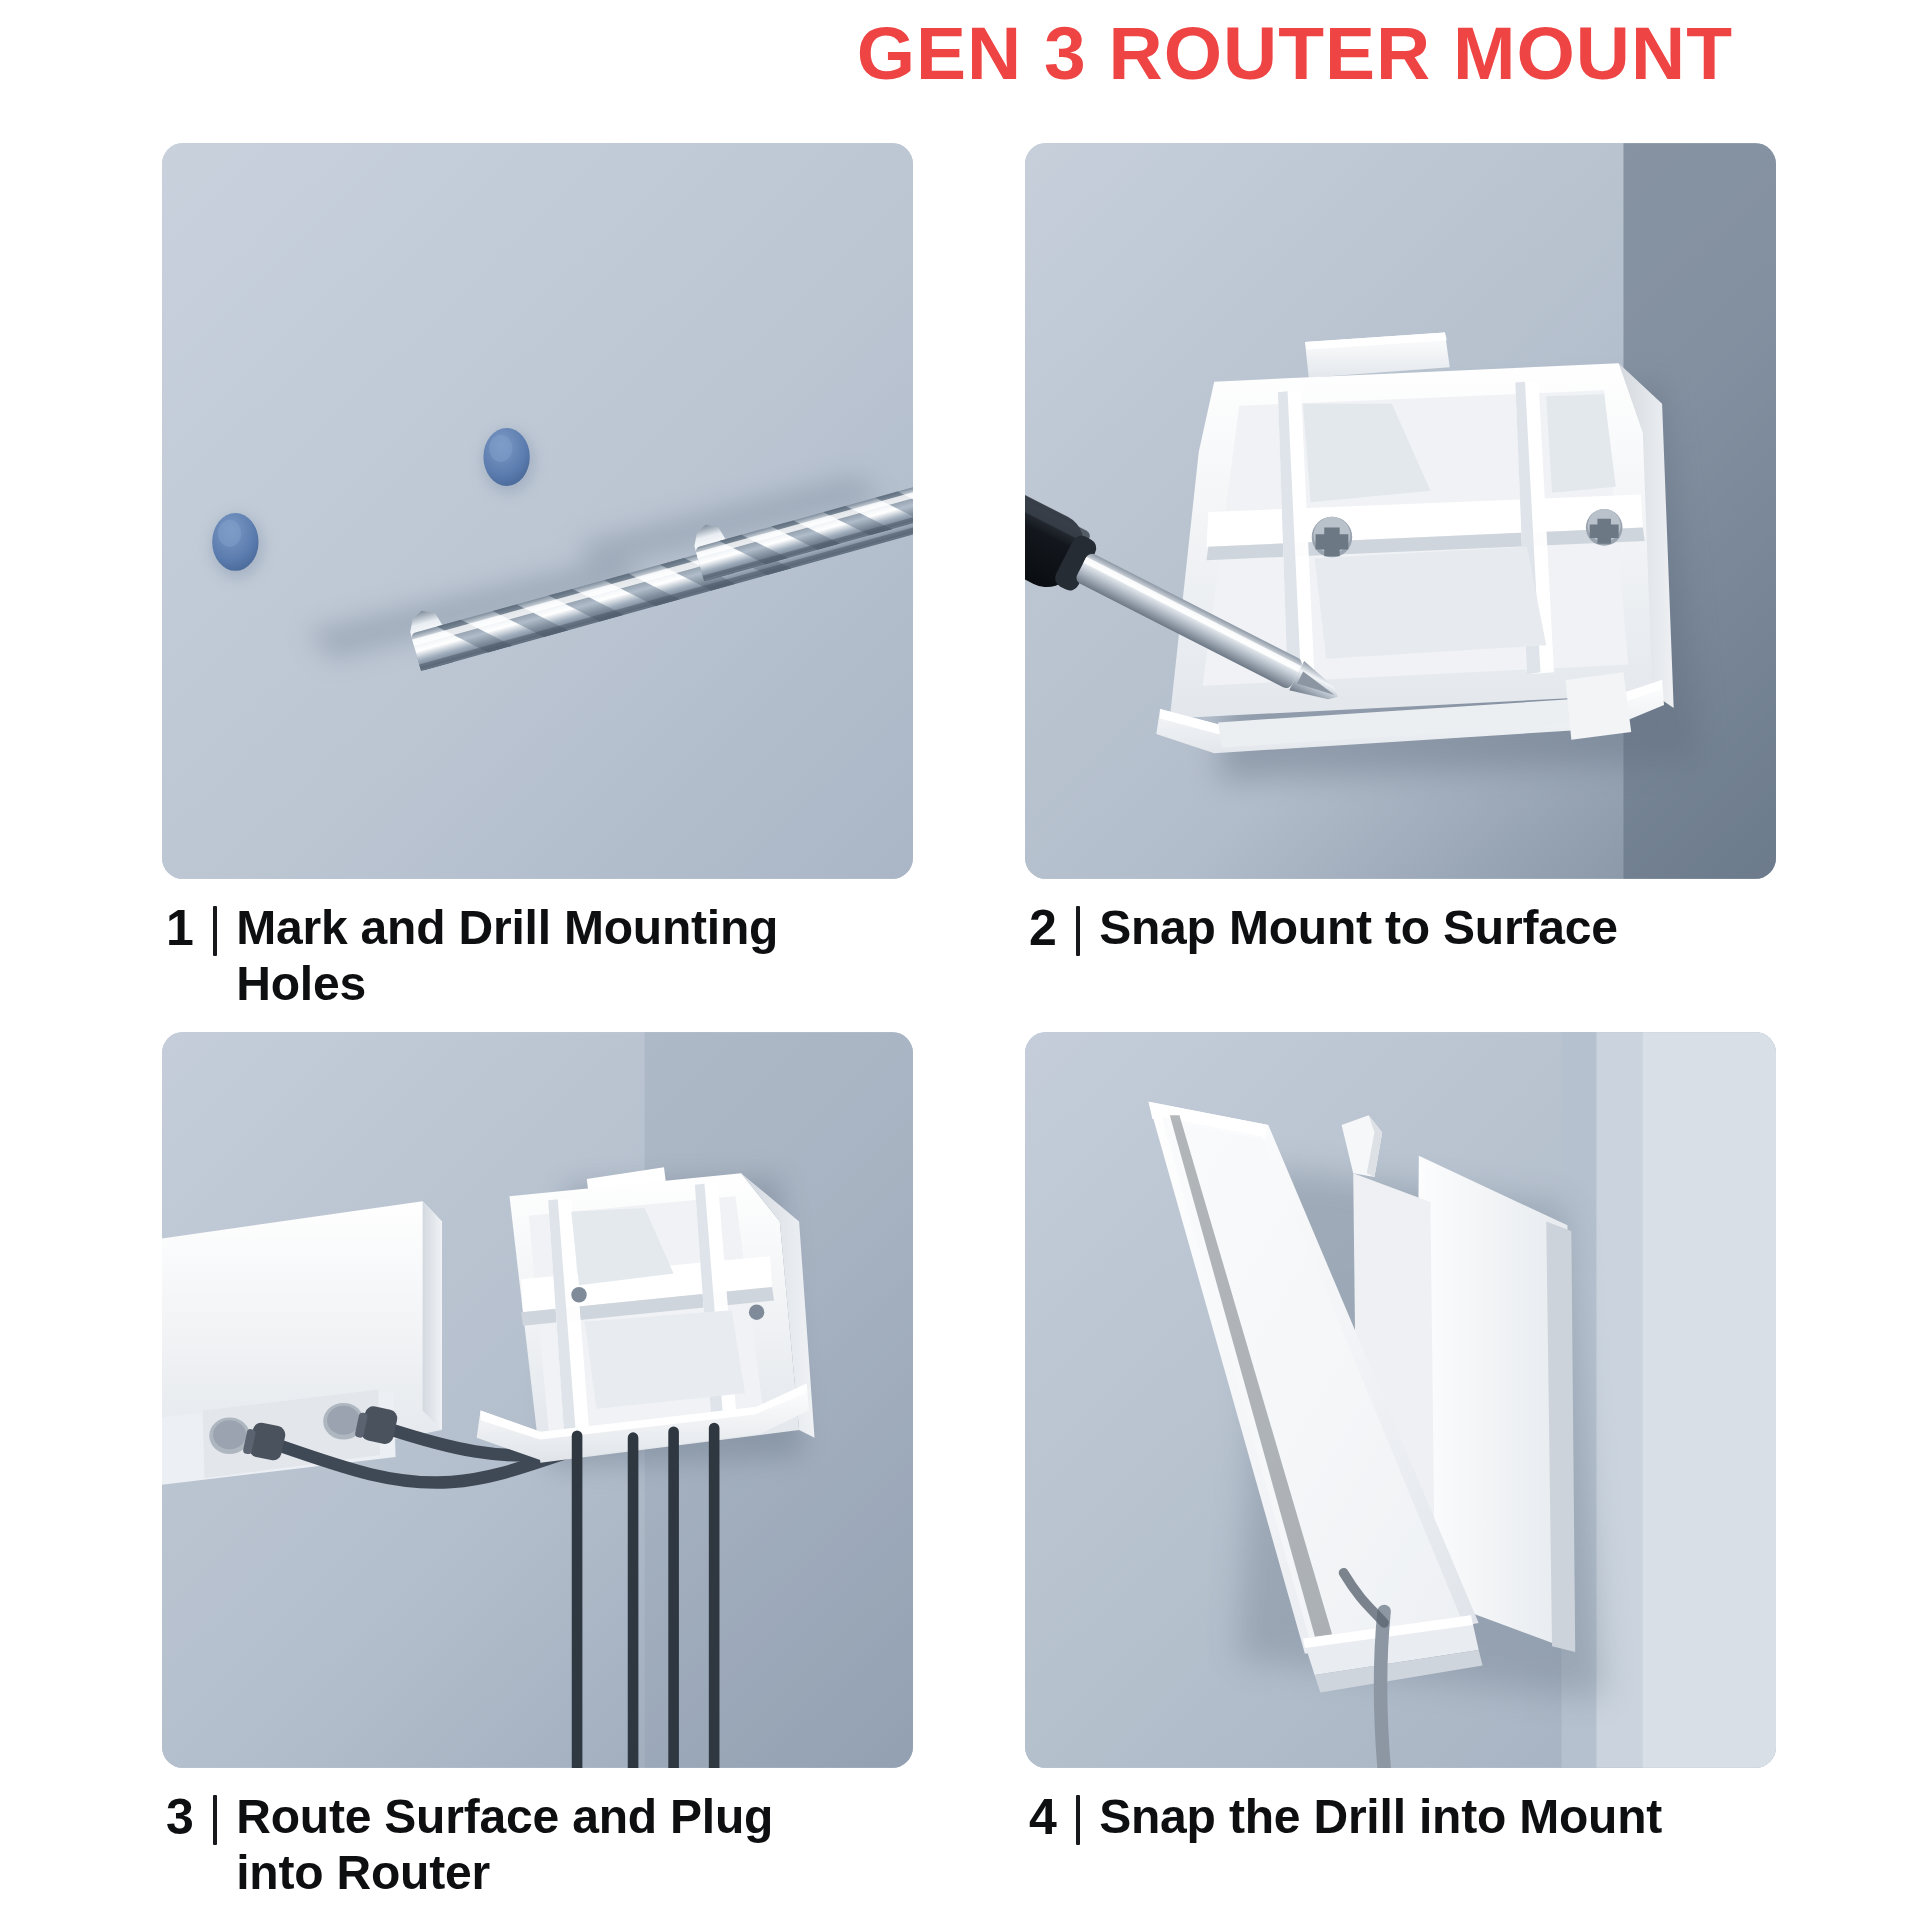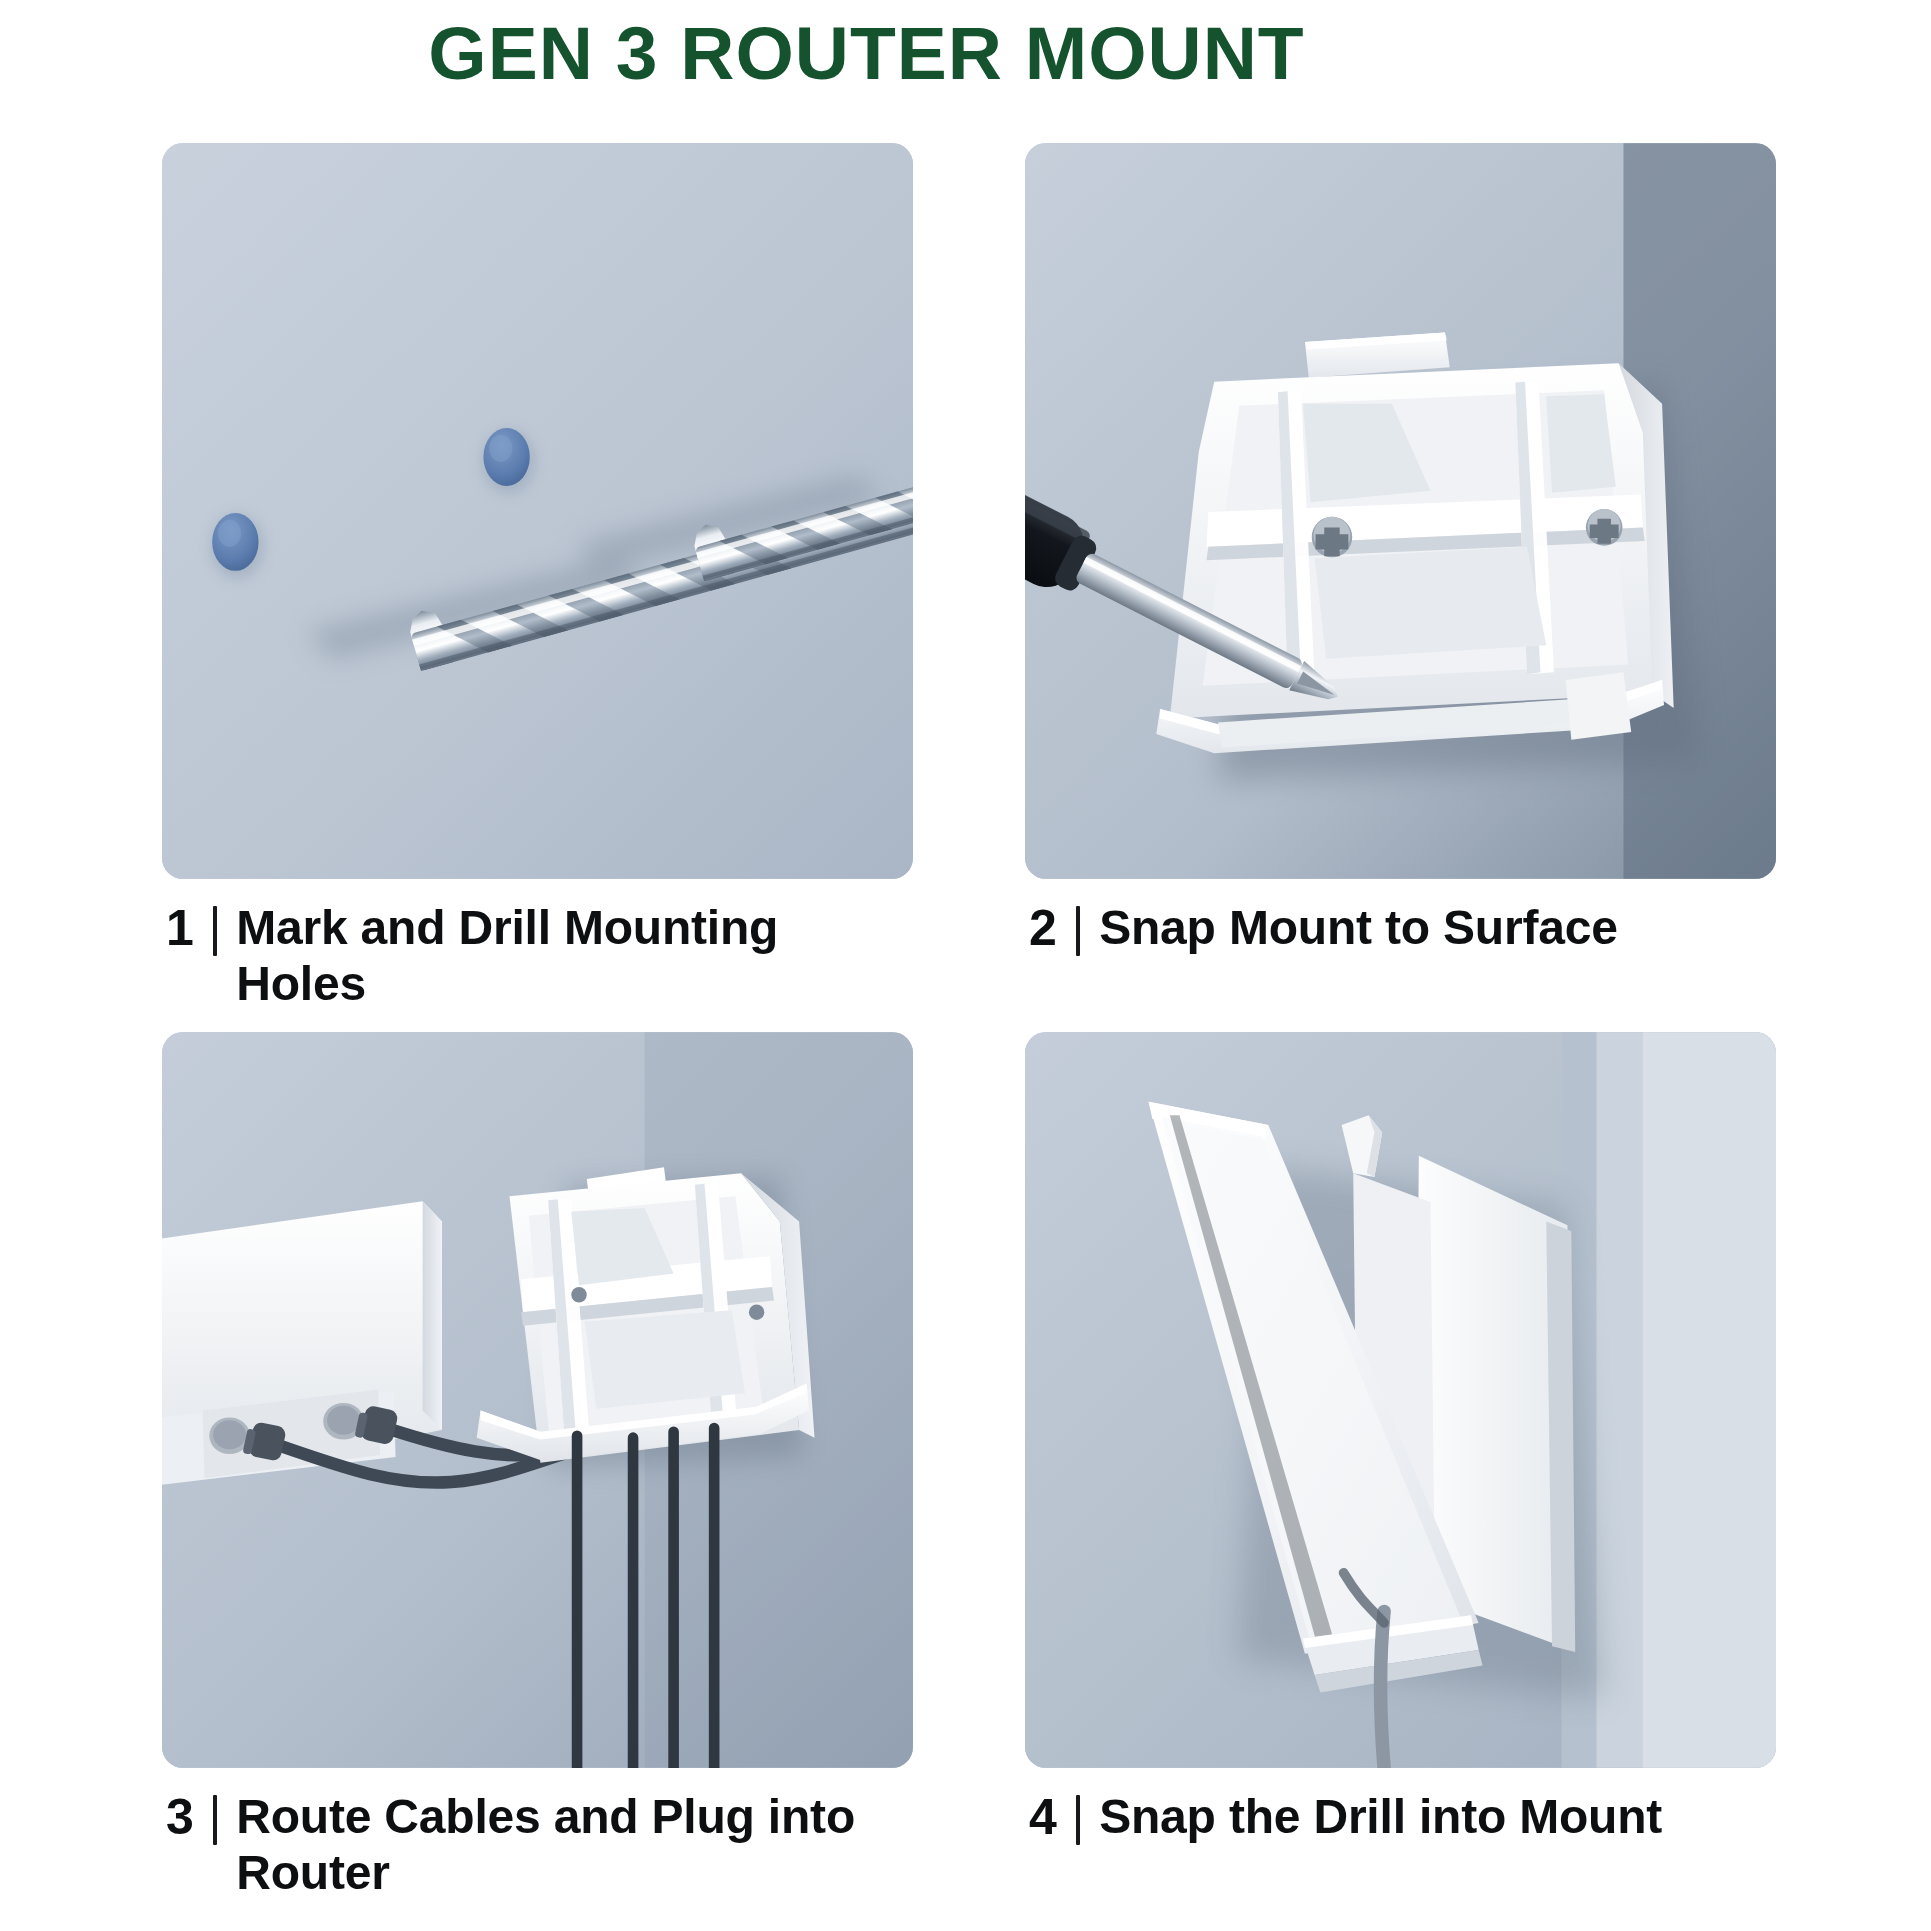"GEN 3 ROUTER MOUNT" .title { color: #14532d -> #ef4444; text-align: center -> right }
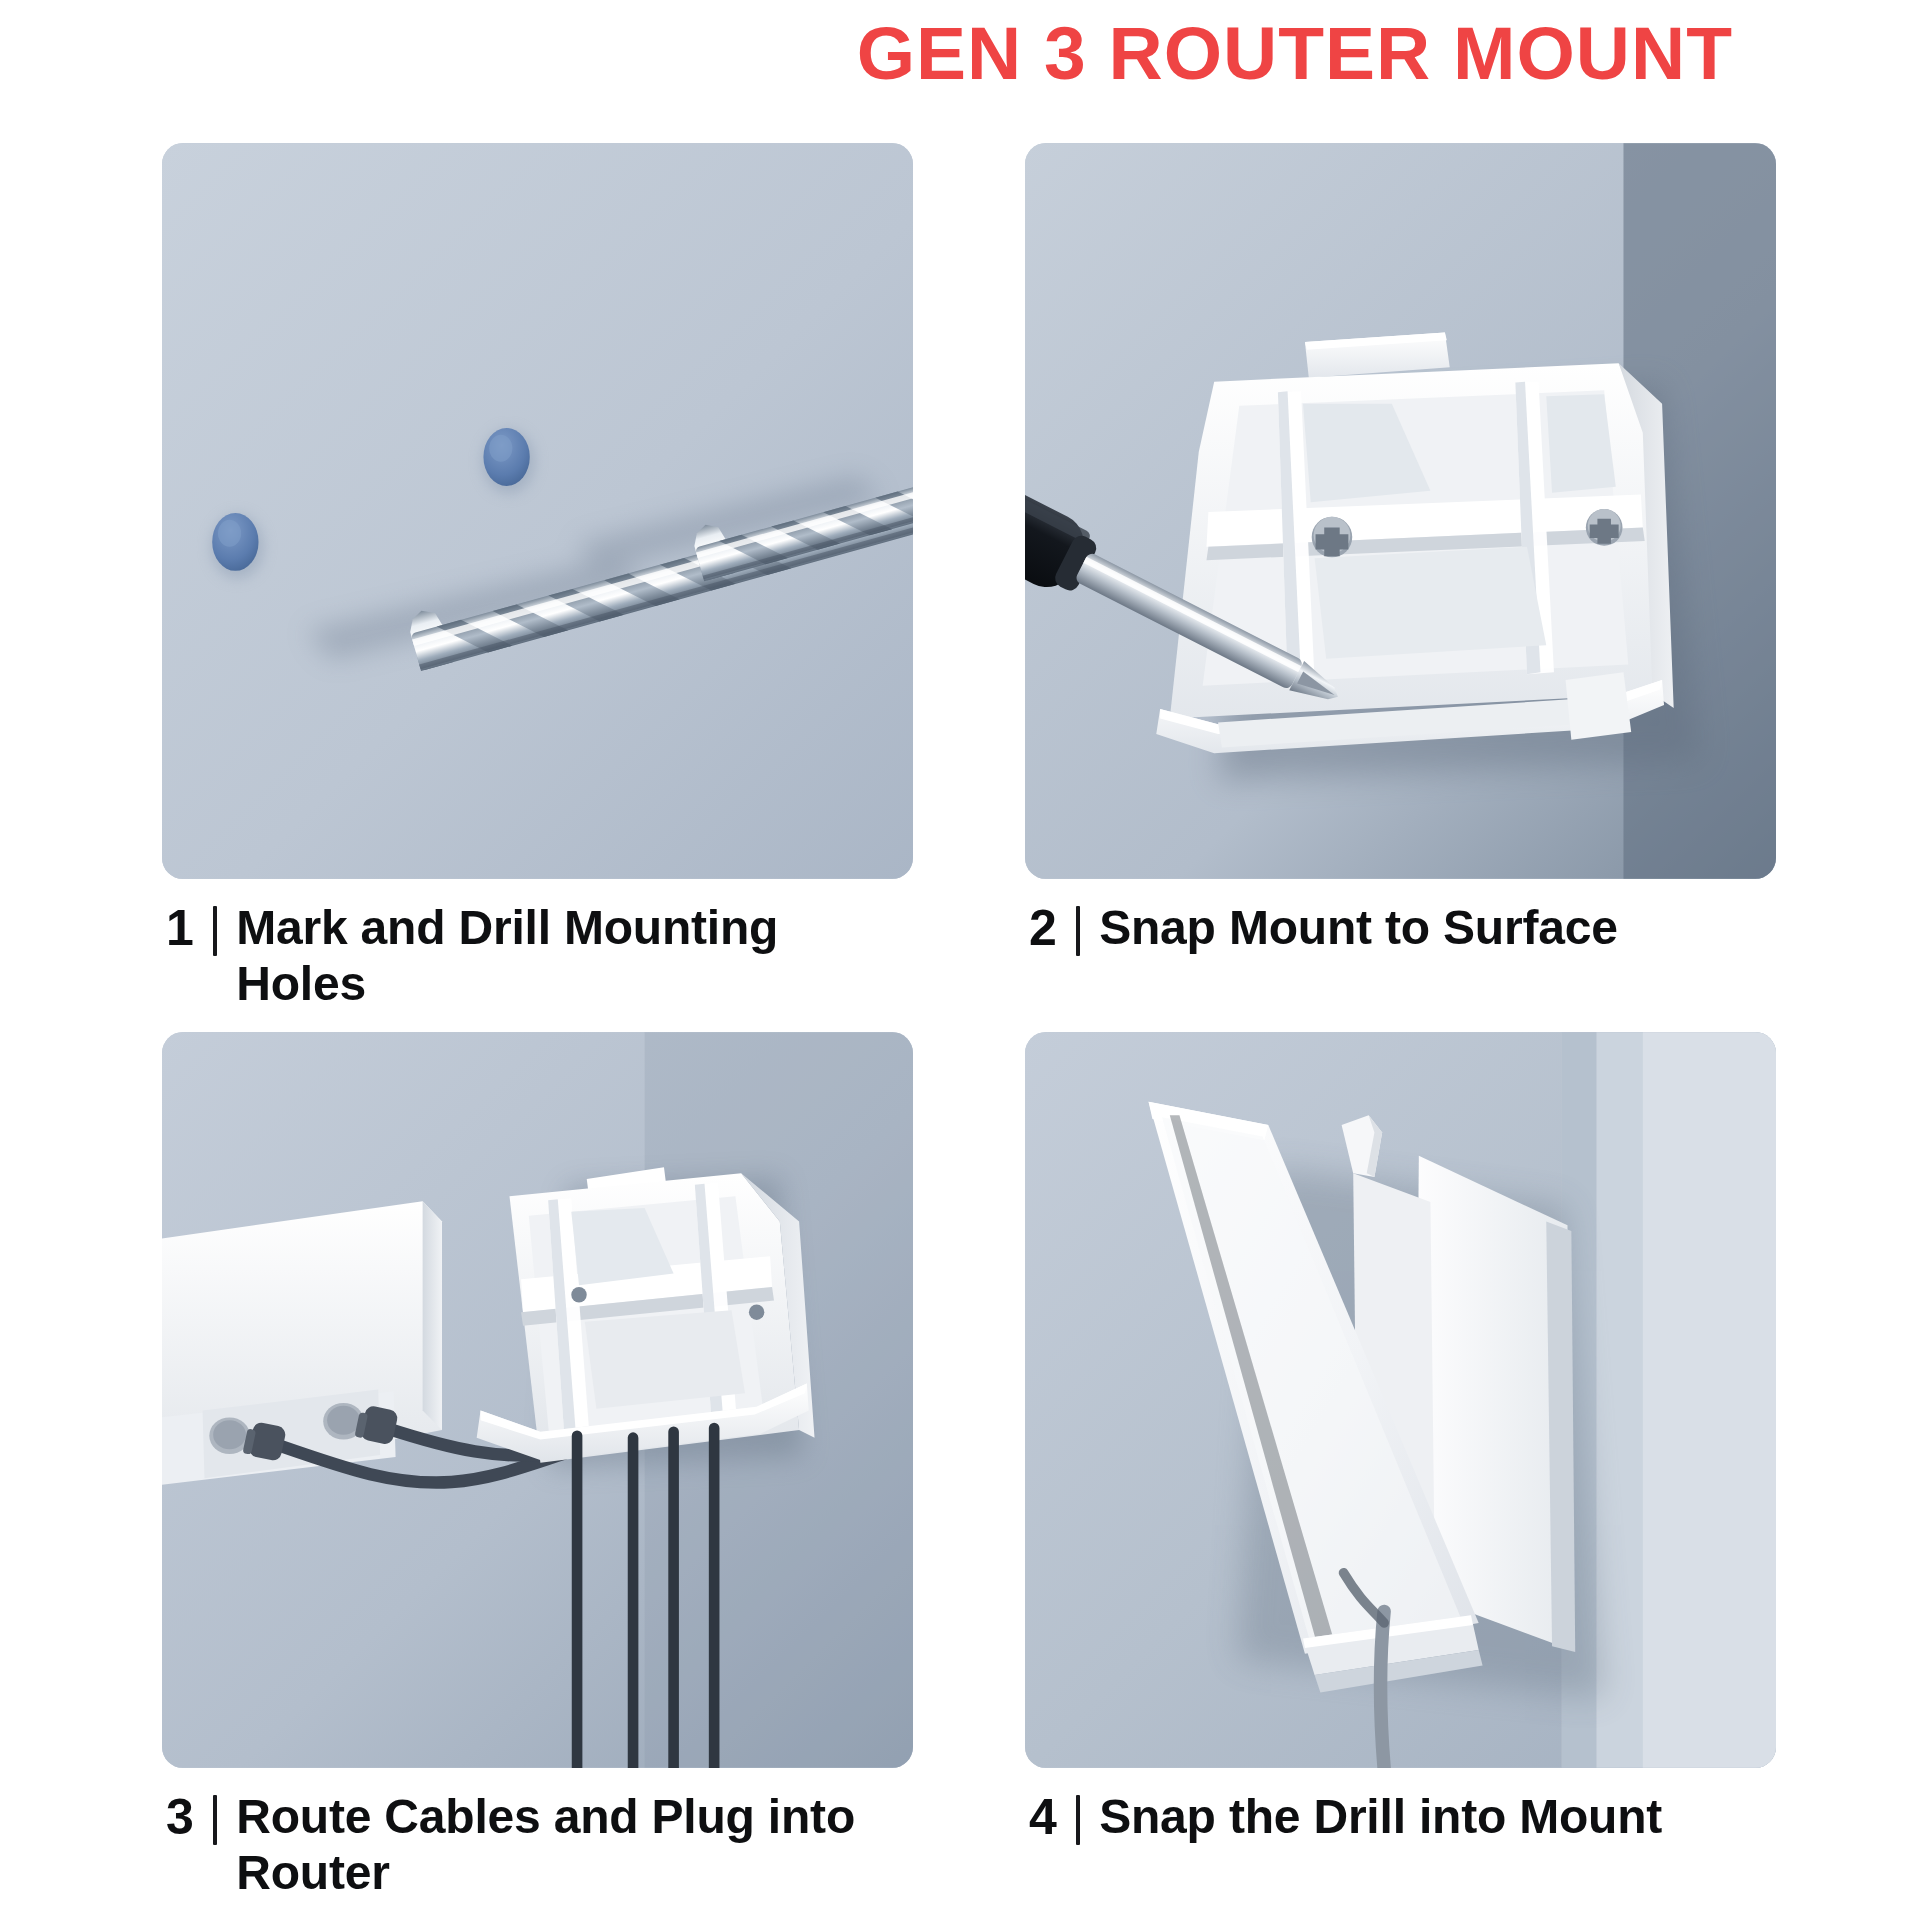"Route Cables and Plug into" span.cap-text { text: Cables -> Surface }
